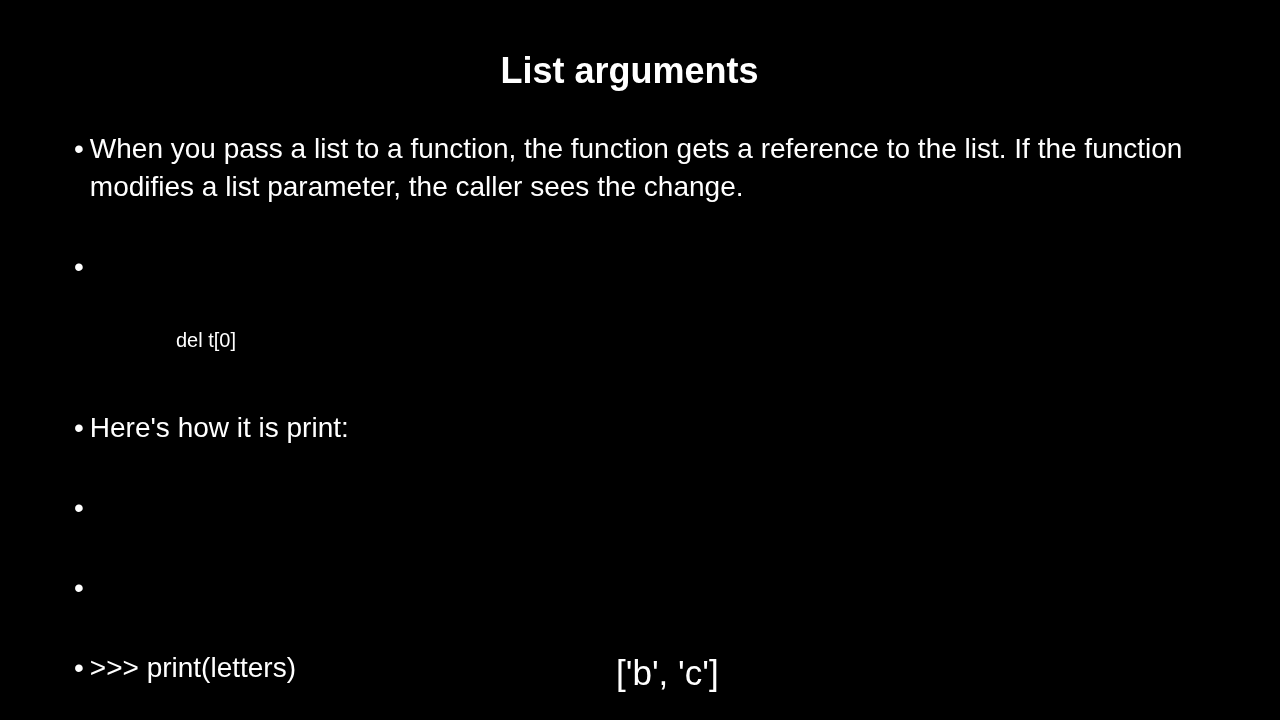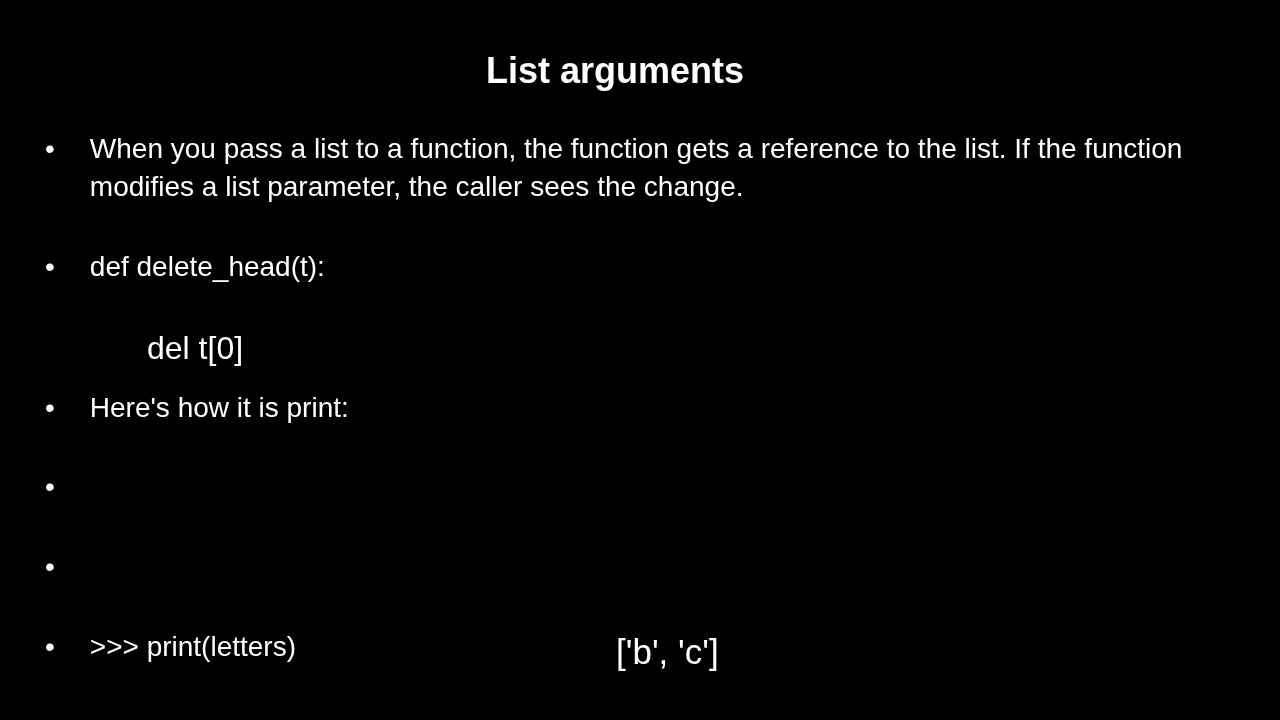"List arguments" .slide { padding: 50px 95px 50px 45px -> 50px 95px 50px 74px }
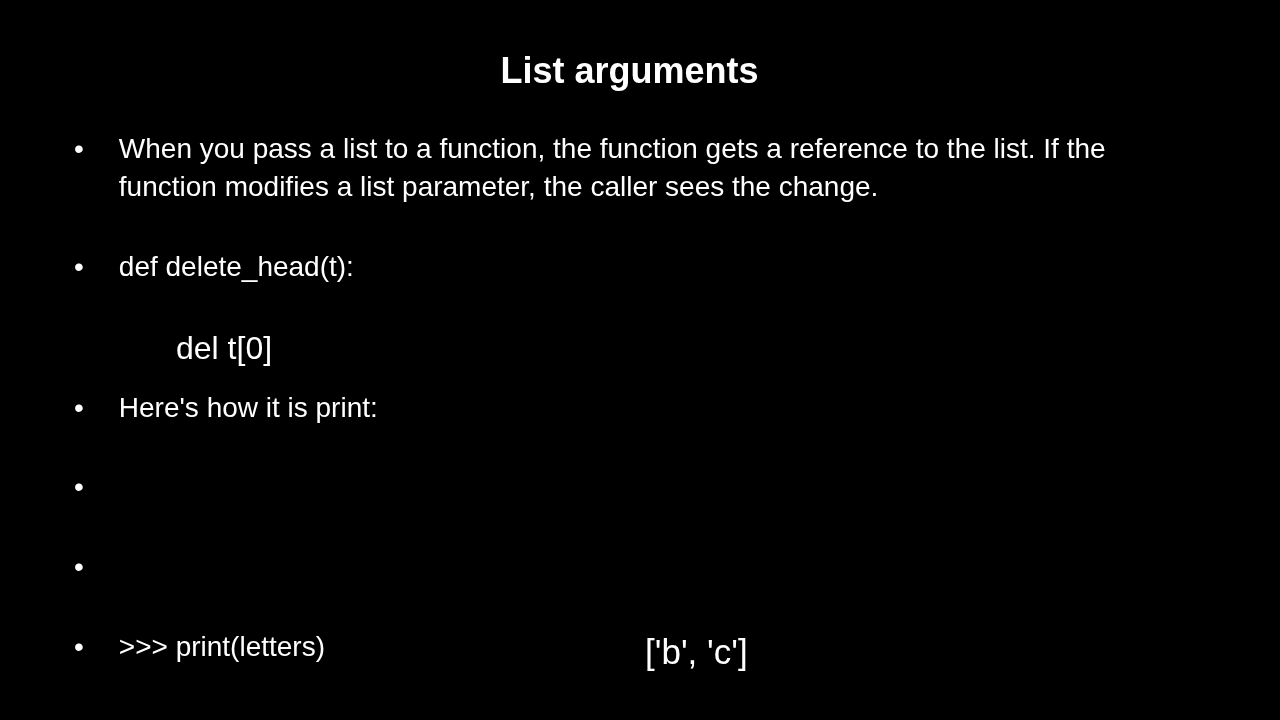"When you pass a list" .bullet-text { margin-left: 29px -> none }
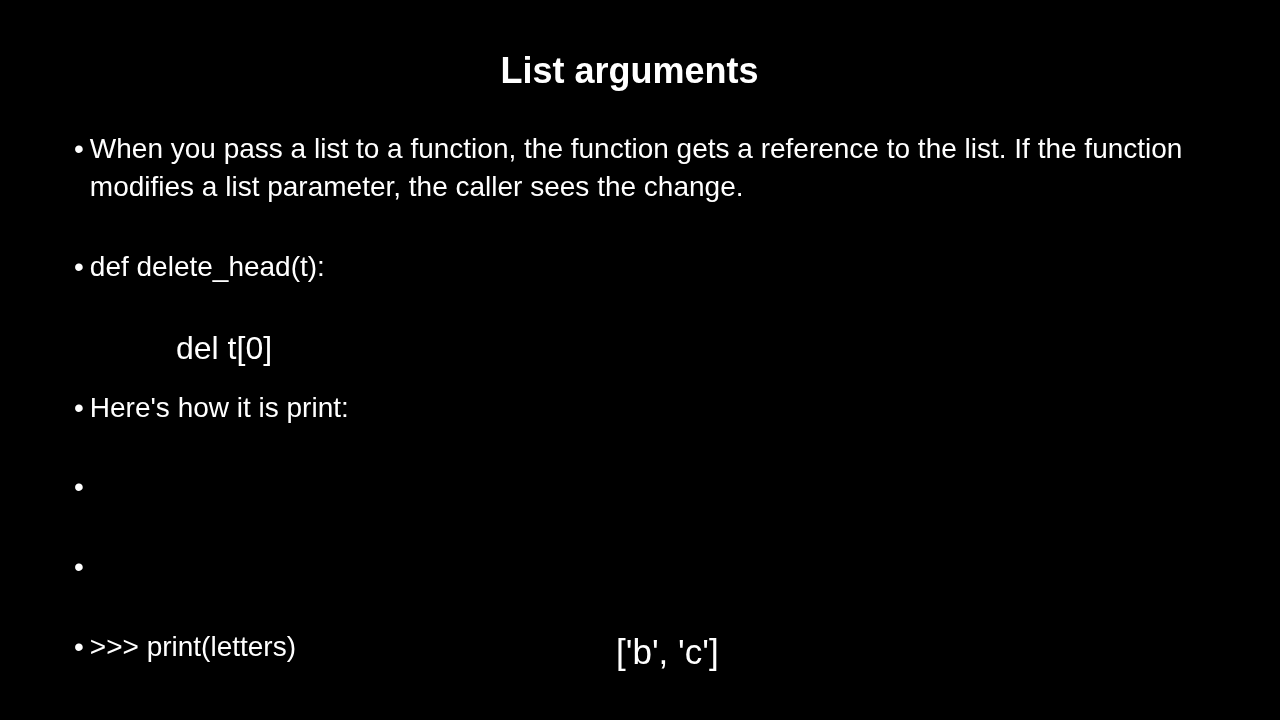"def delete_head(t):" span.bullet-text { html: <span>def delete_head(t):</span> -> none }
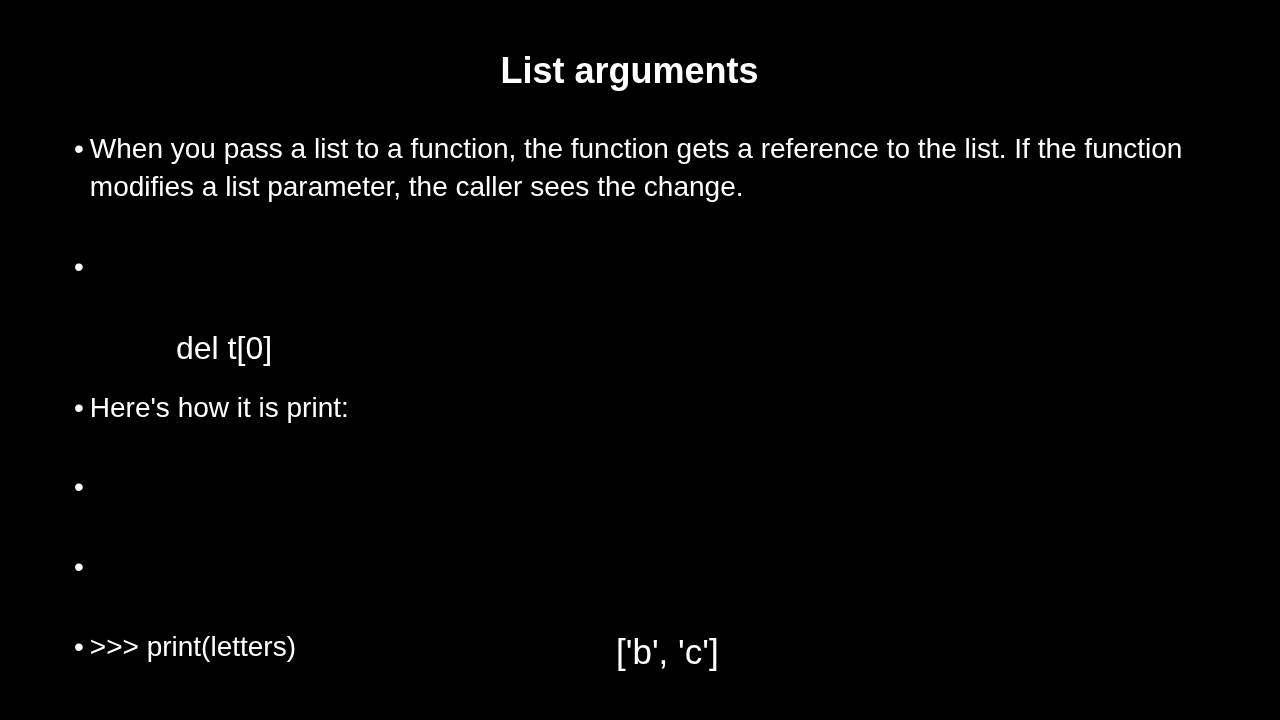"del t[0]" .indent-line { font-size: 32px -> 20px; margin-bottom: 18px -> 55px }
